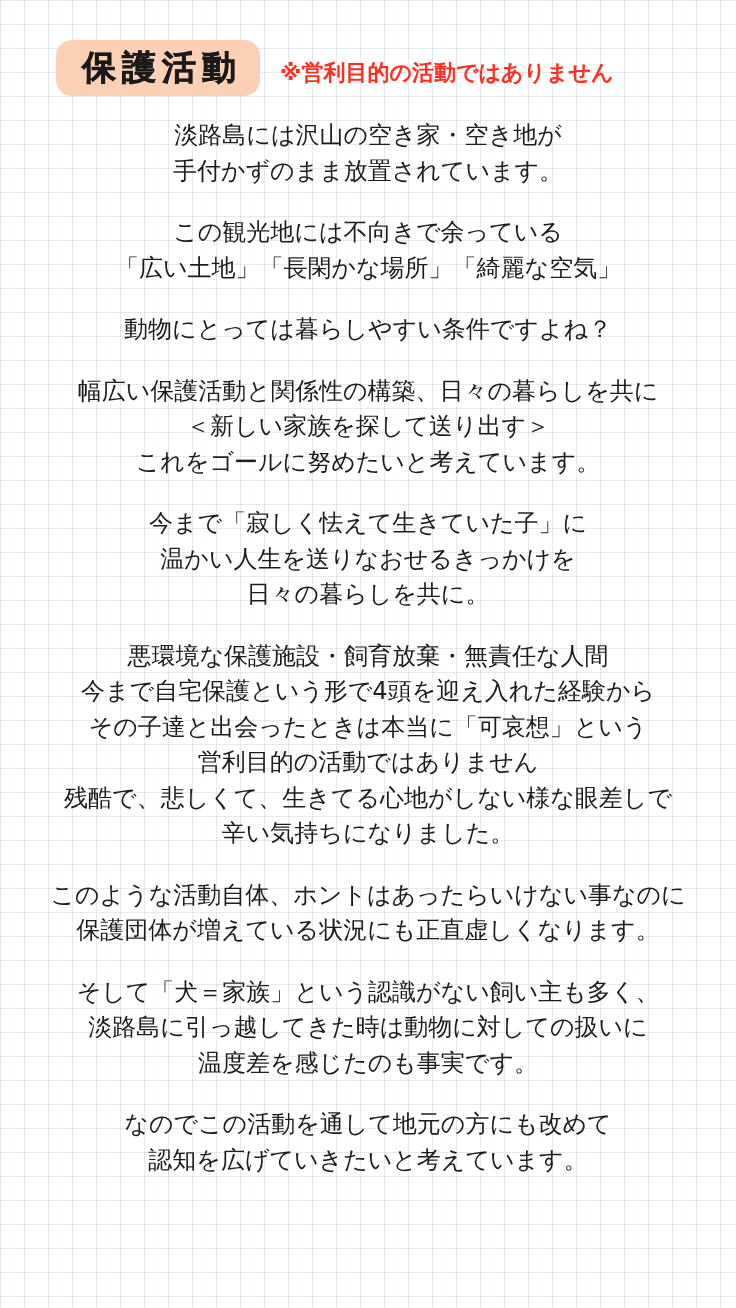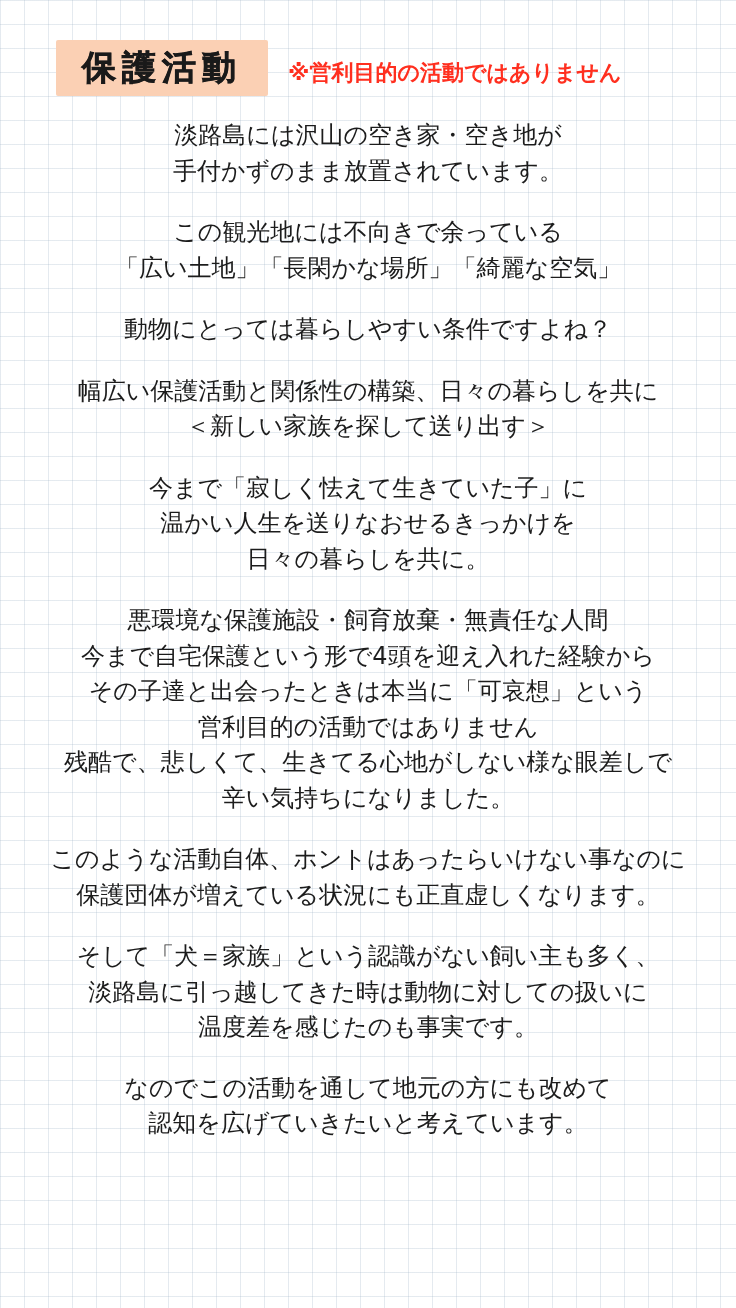"保護活動" .title-badge { border-radius: 2px -> 16px; padding: 10px 26px 12px 26px -> 10px 18px 12px 26px }
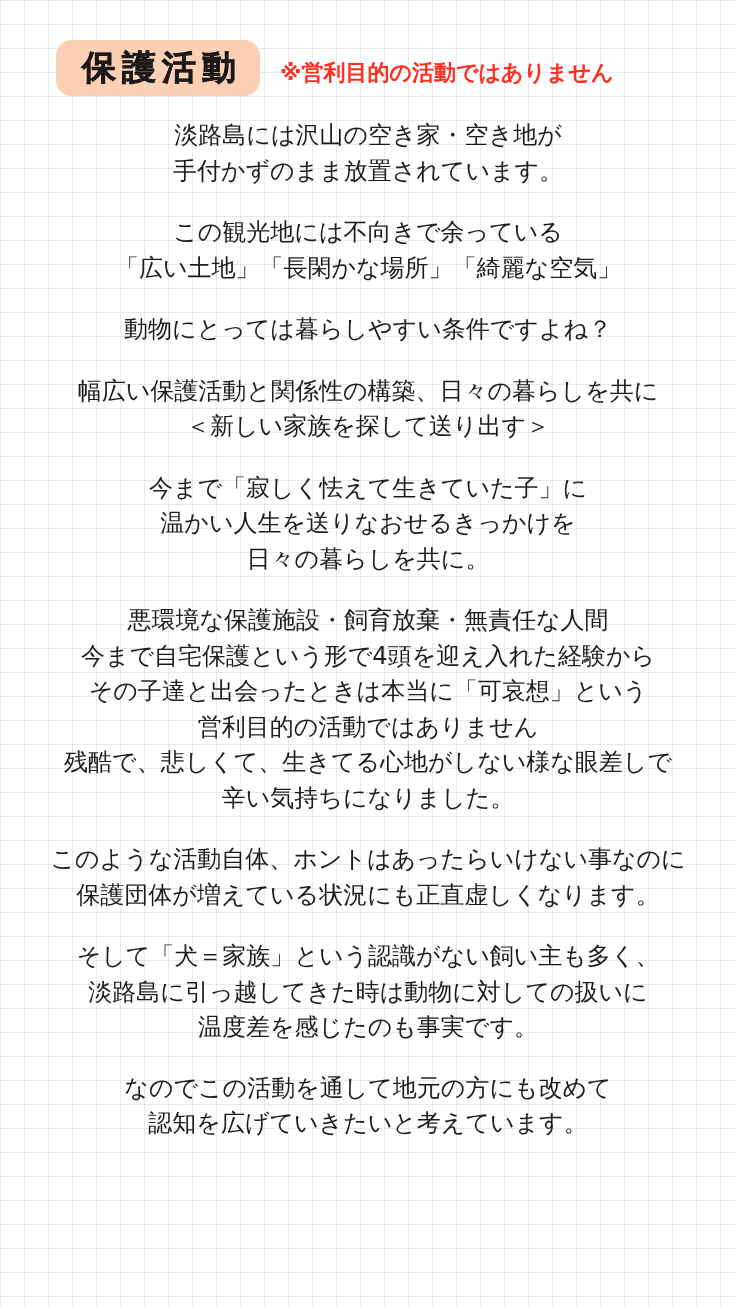"これをゴールに努めたいと考えています。" span.line { html: none -> <span>これをゴールに努めたいと考えています。</span> }
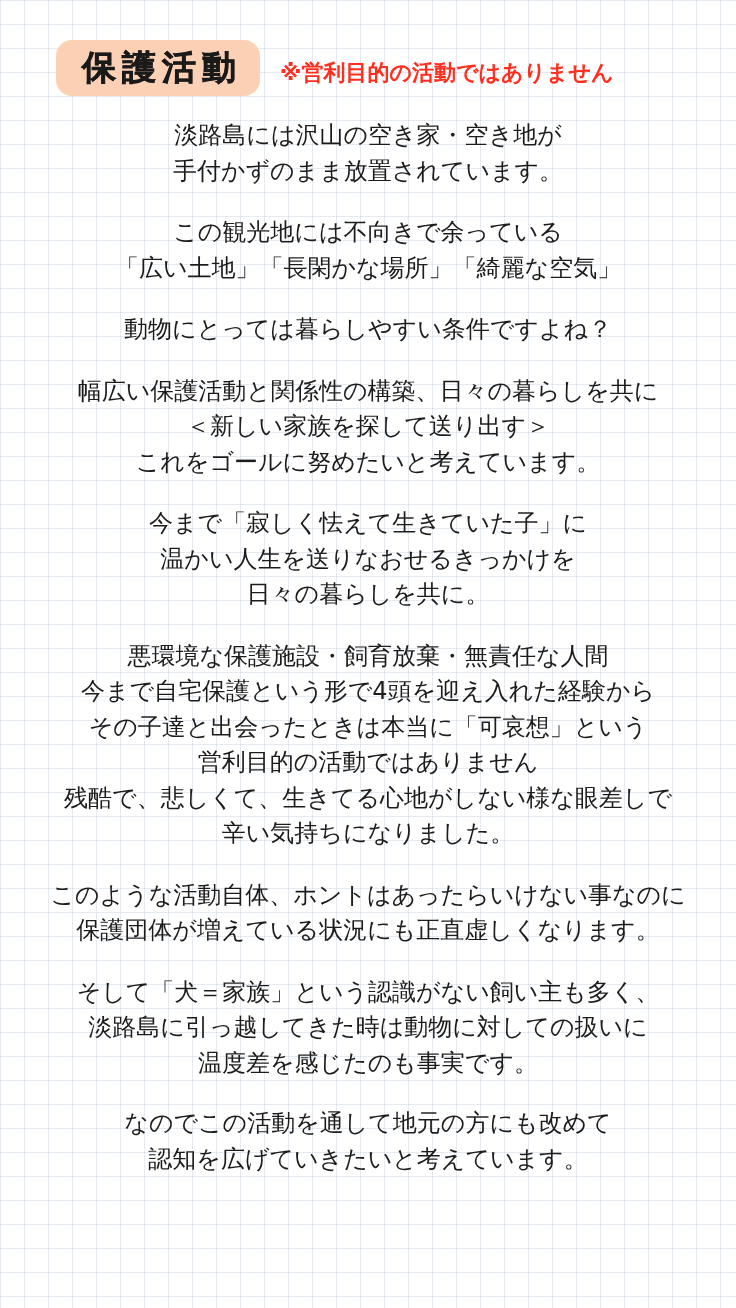"なのでこの活動を通して地元の方にも改めて" .para.tight { font-family: Liberation Mono, monospace -> none }
